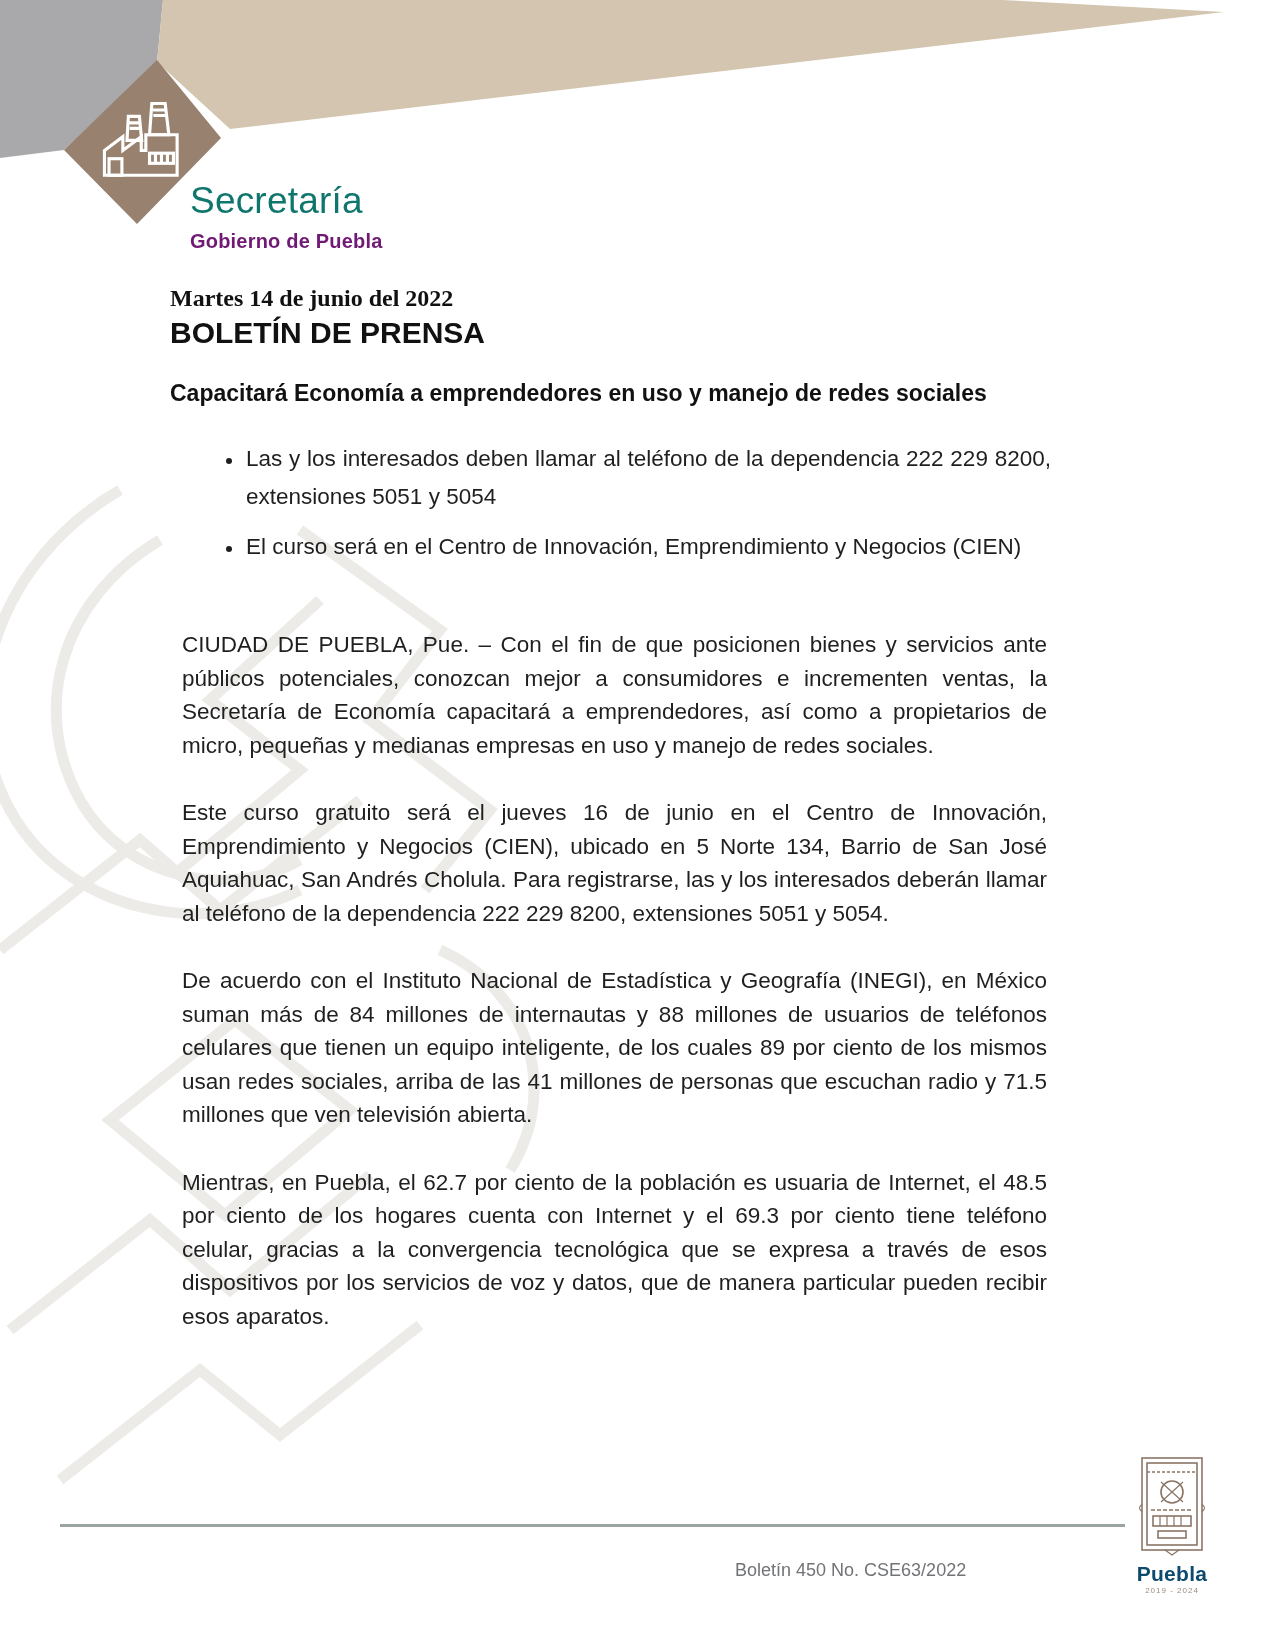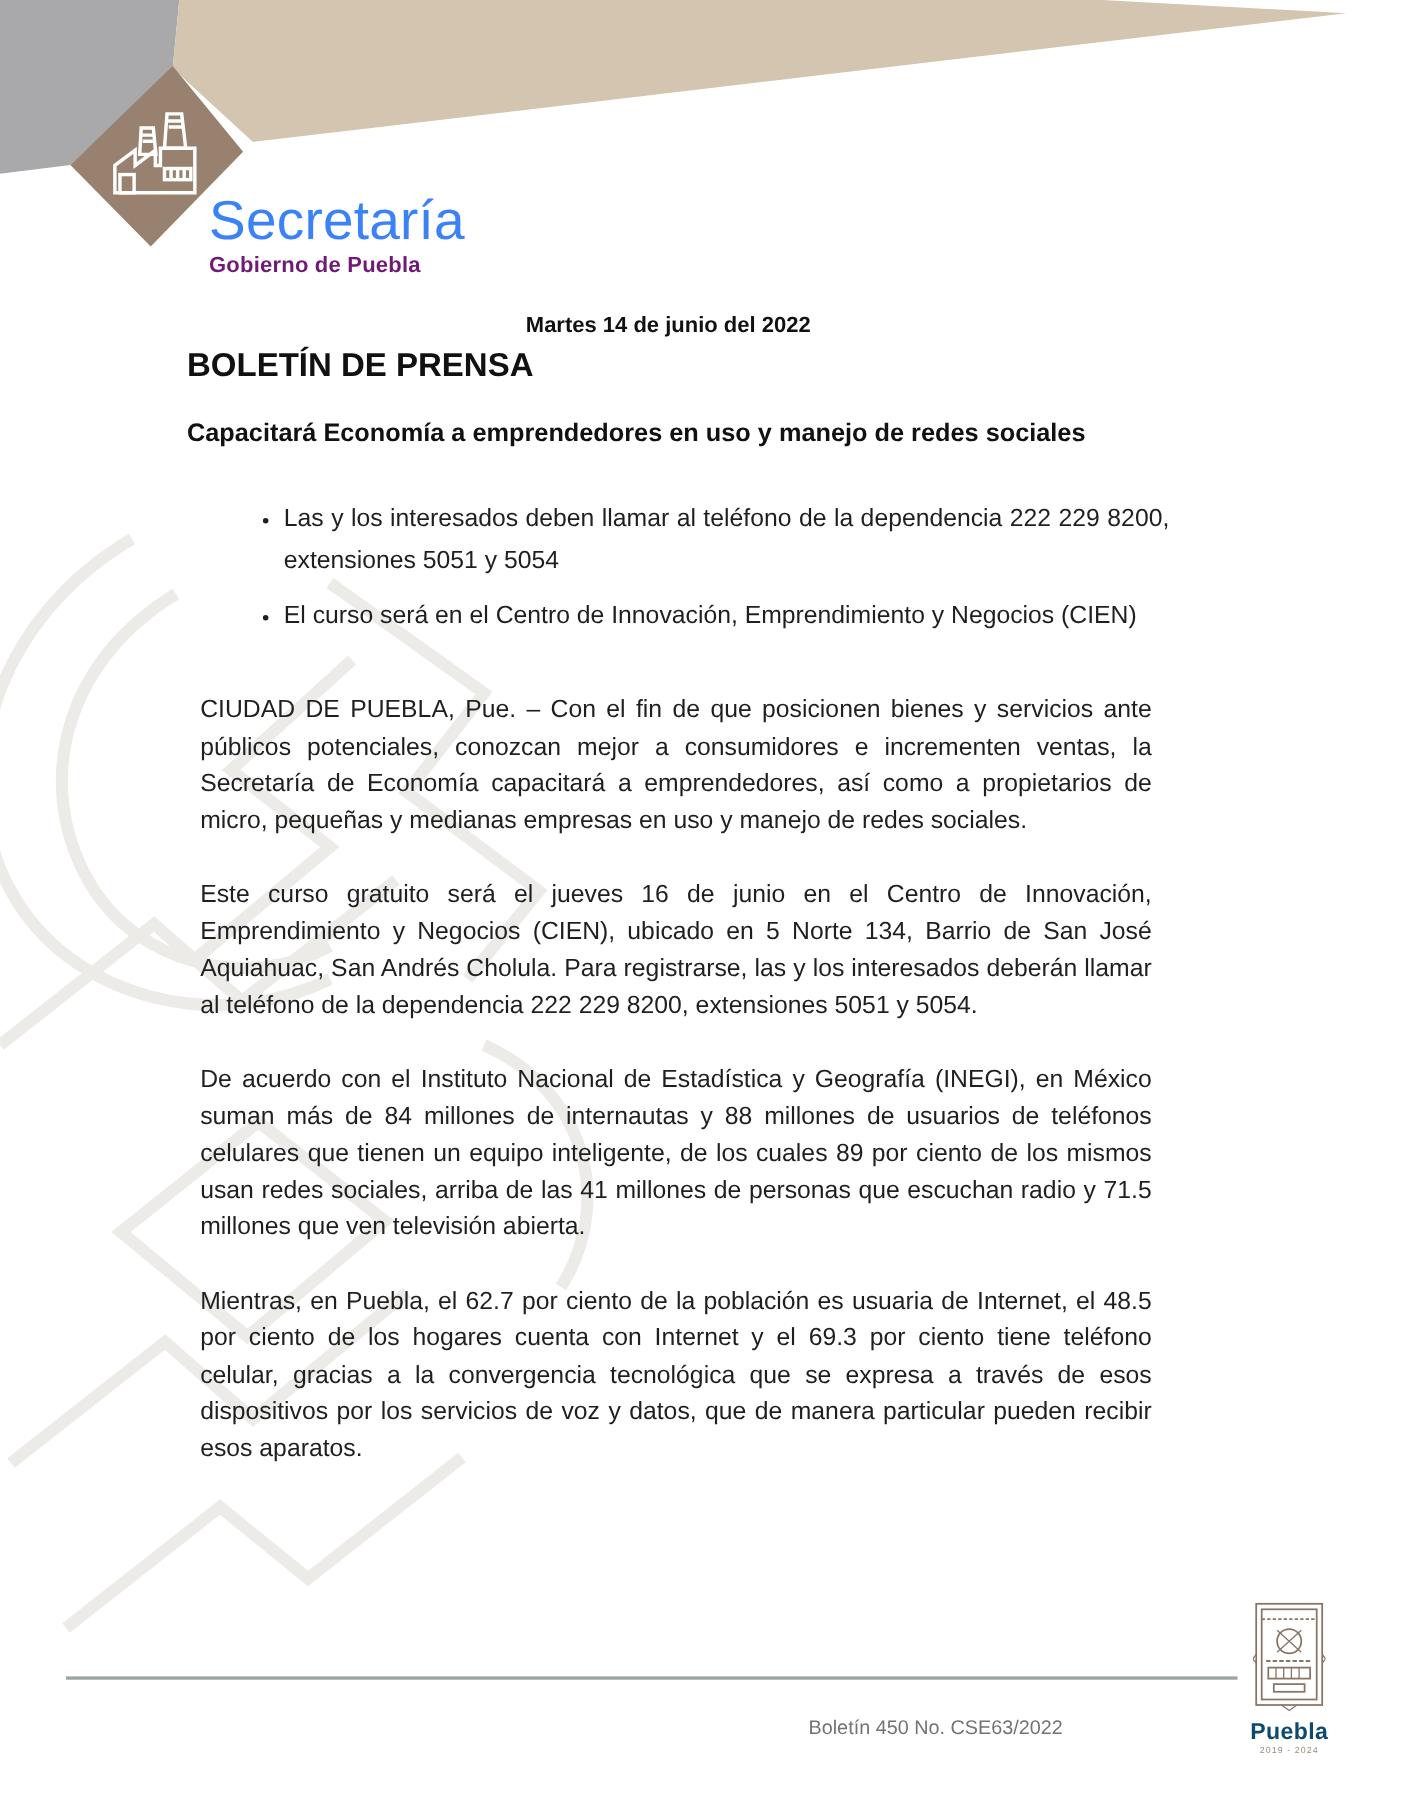"Secretaría" .brand .org { color: #3b82f6 -> #0f766e; font-size: 50px -> 37px }
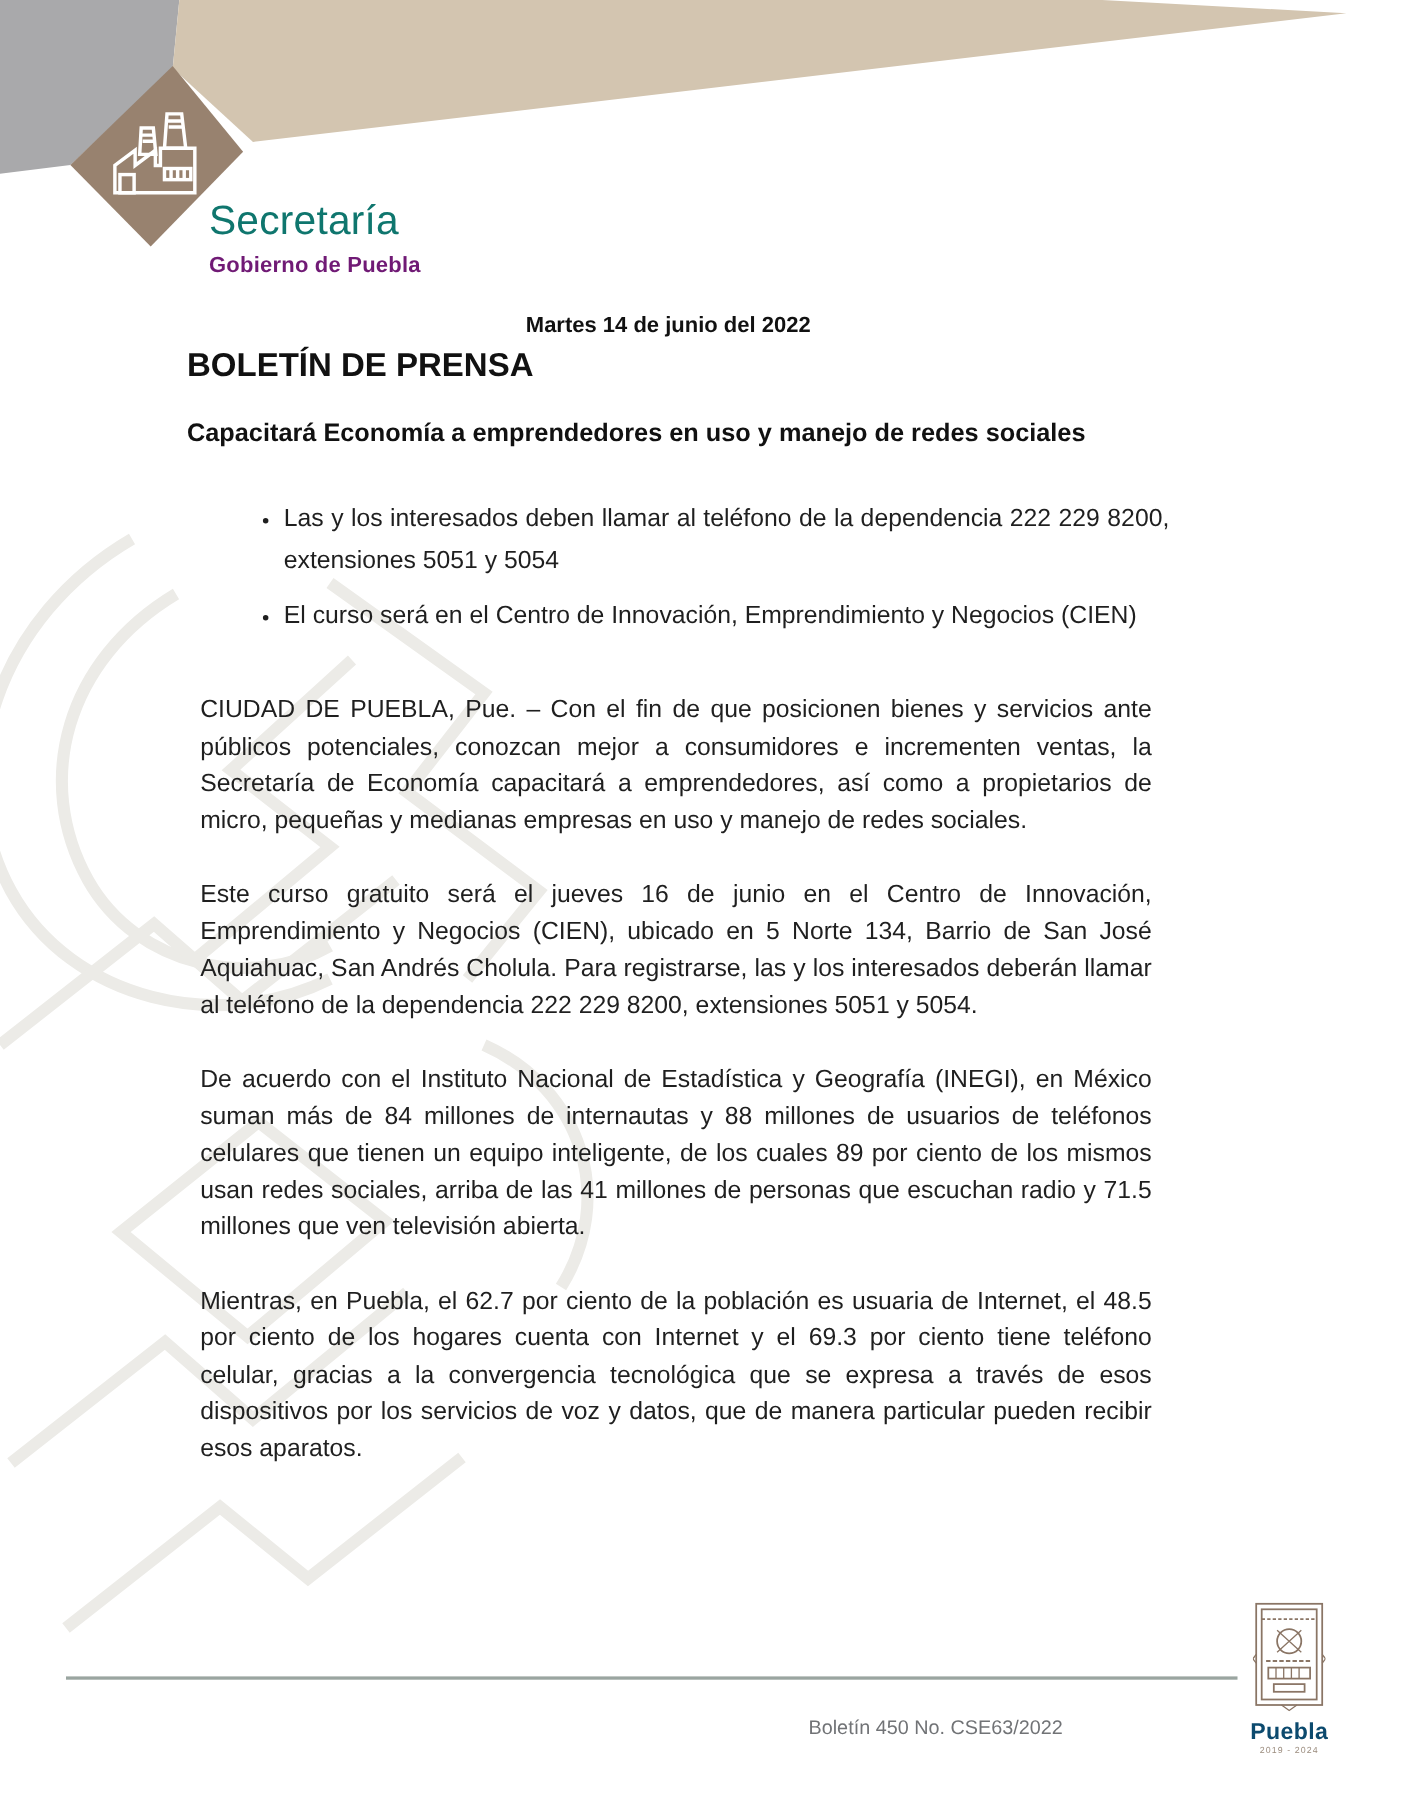"Martes 14 de junio del" .date { font-family: none -> Liberation Serif, serif; font-size: 20px -> 24px; text-align: center -> left }
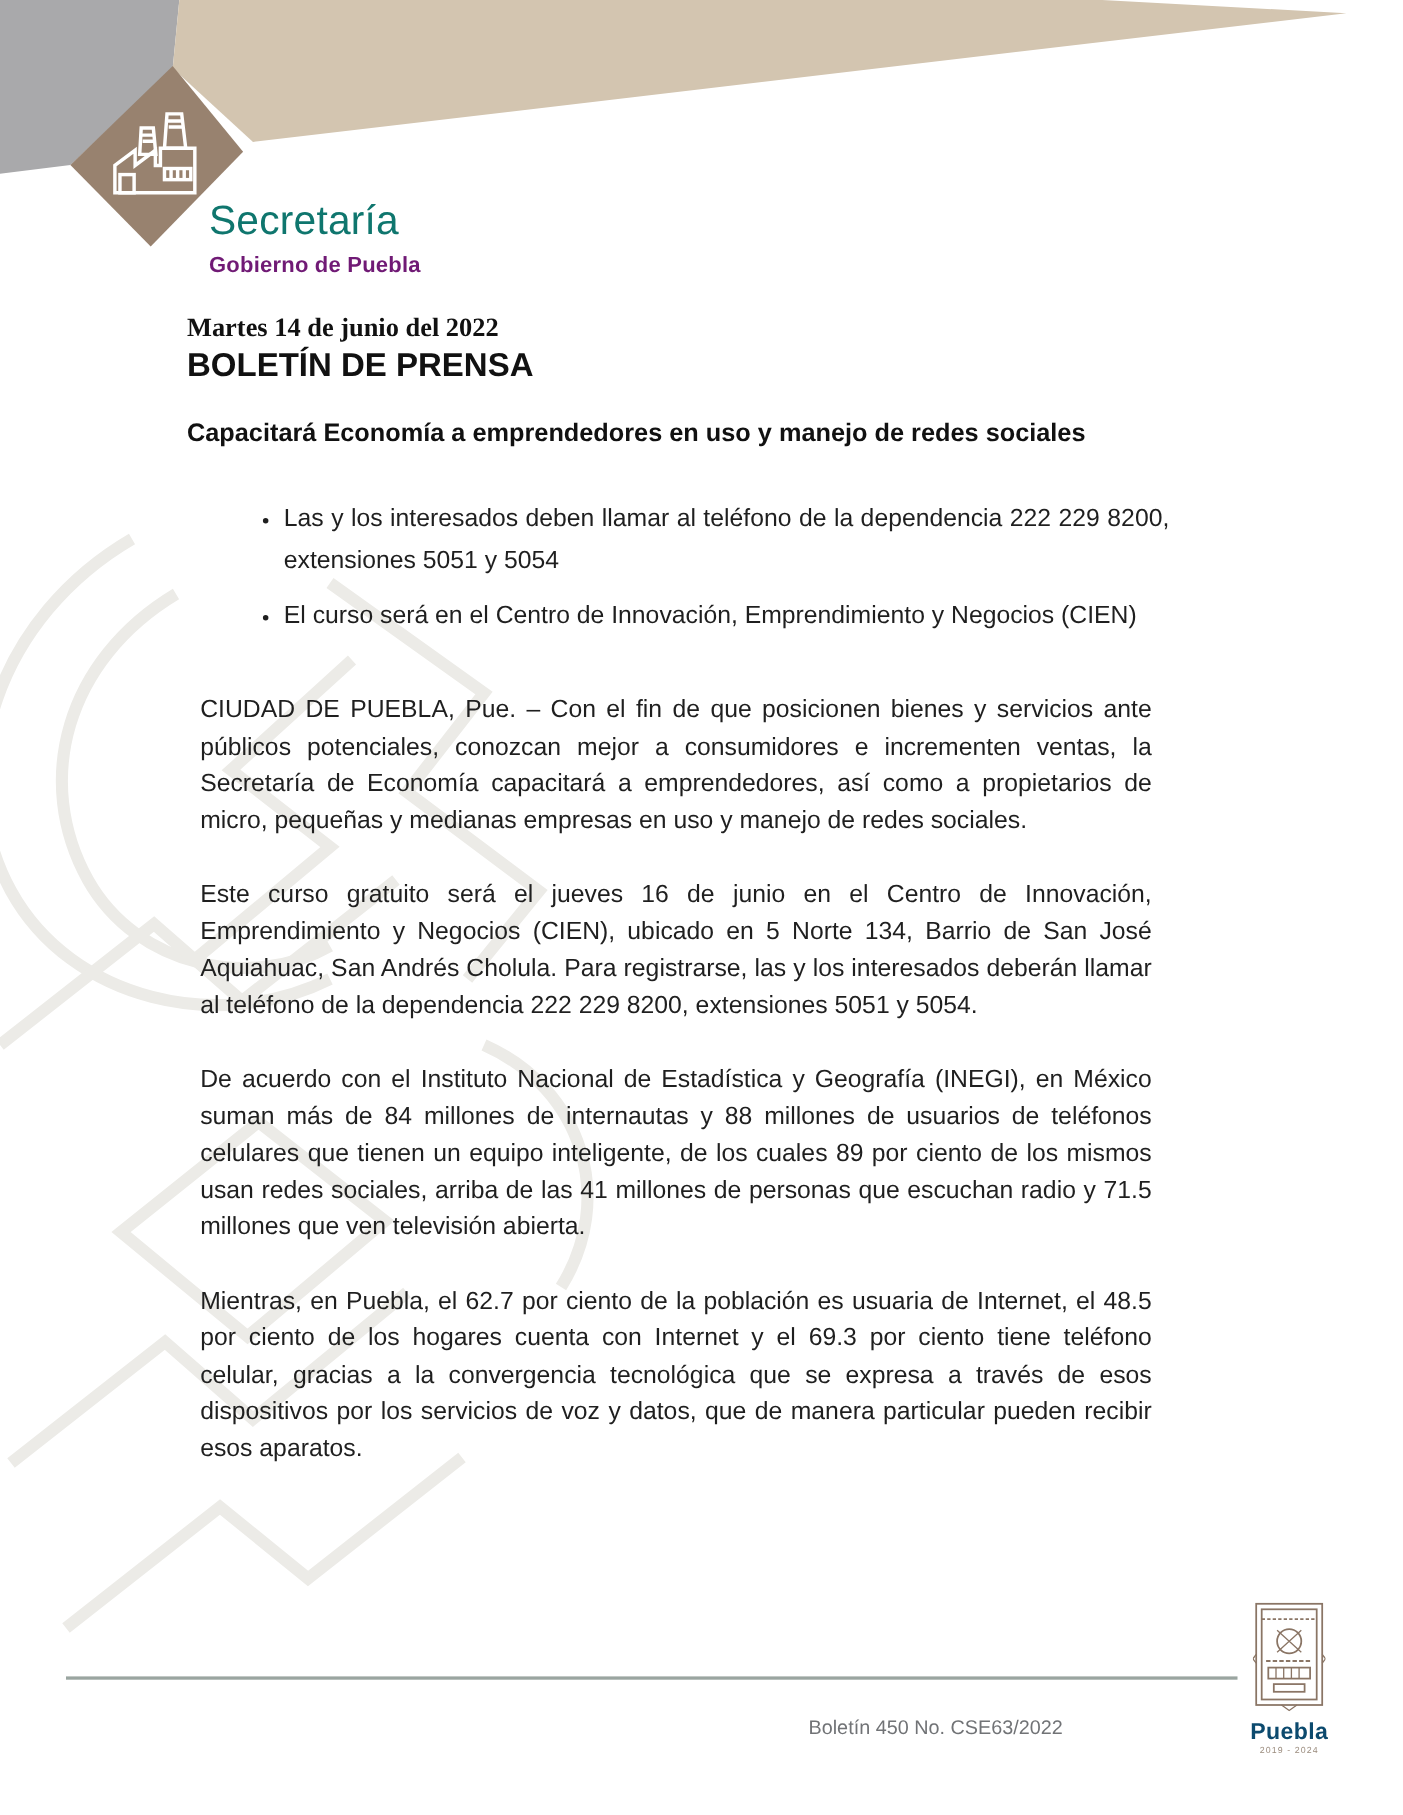"Las y los interesados deben" .bullets { margin: 16px -> 4px }
